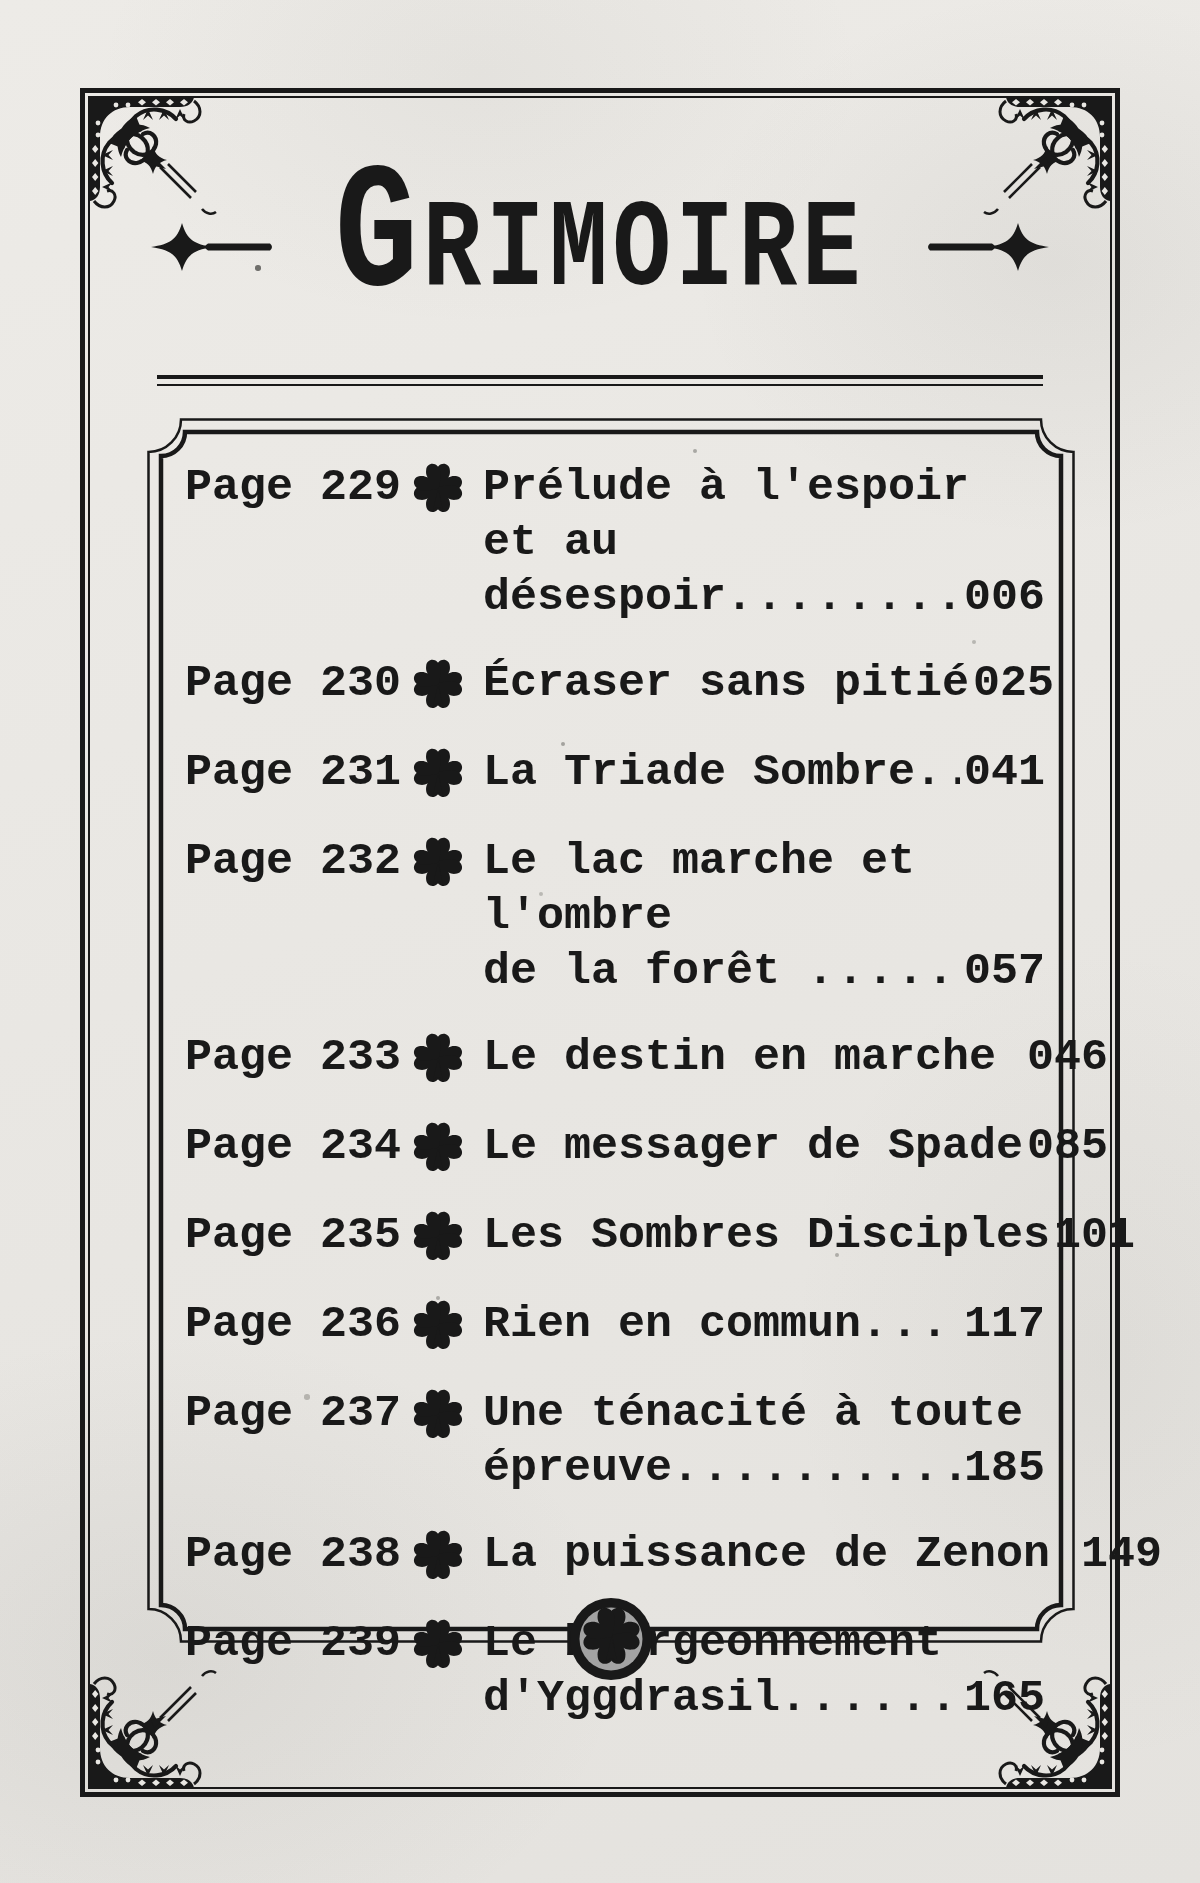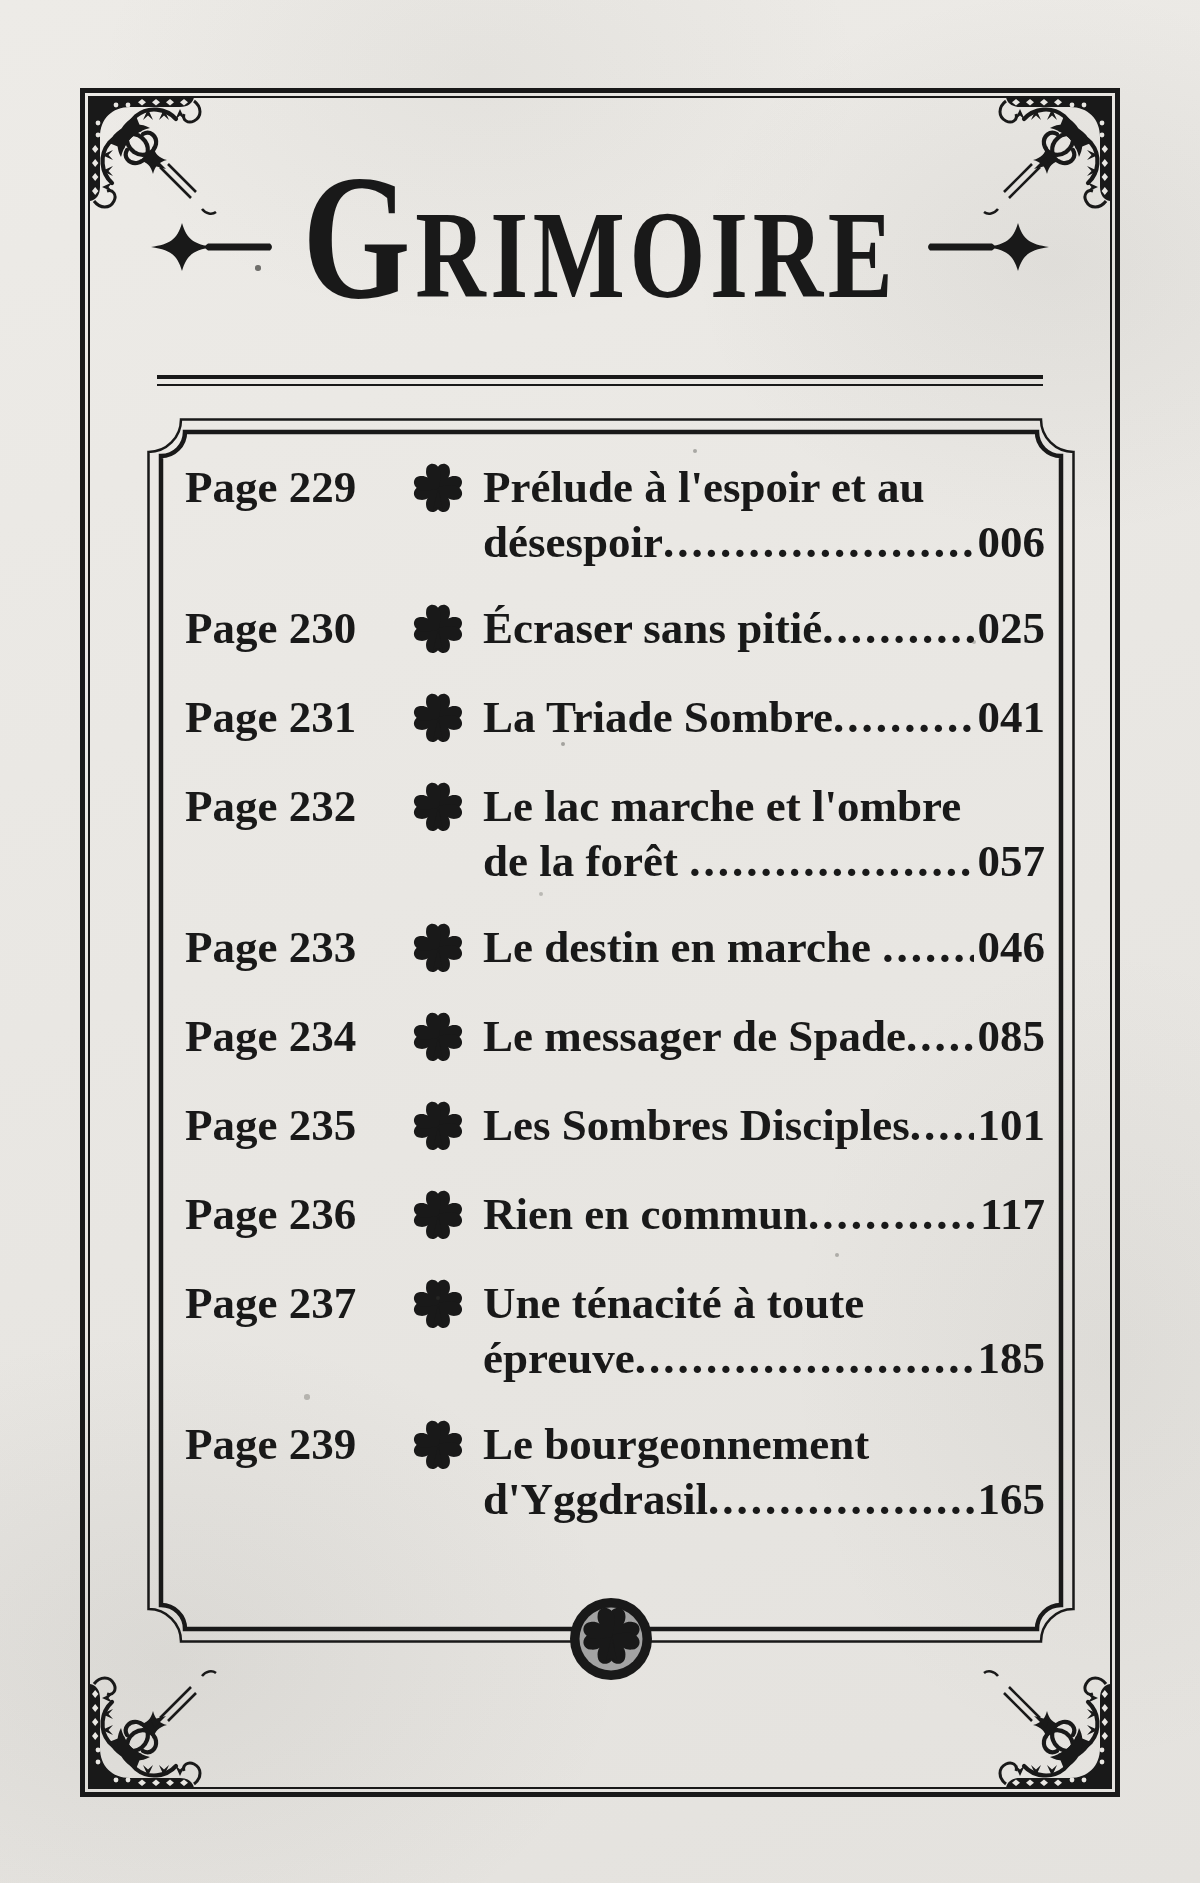"GRIMOIRE" .page { font-family: Liberation Serif, serif -> Liberation Mono, monospace }
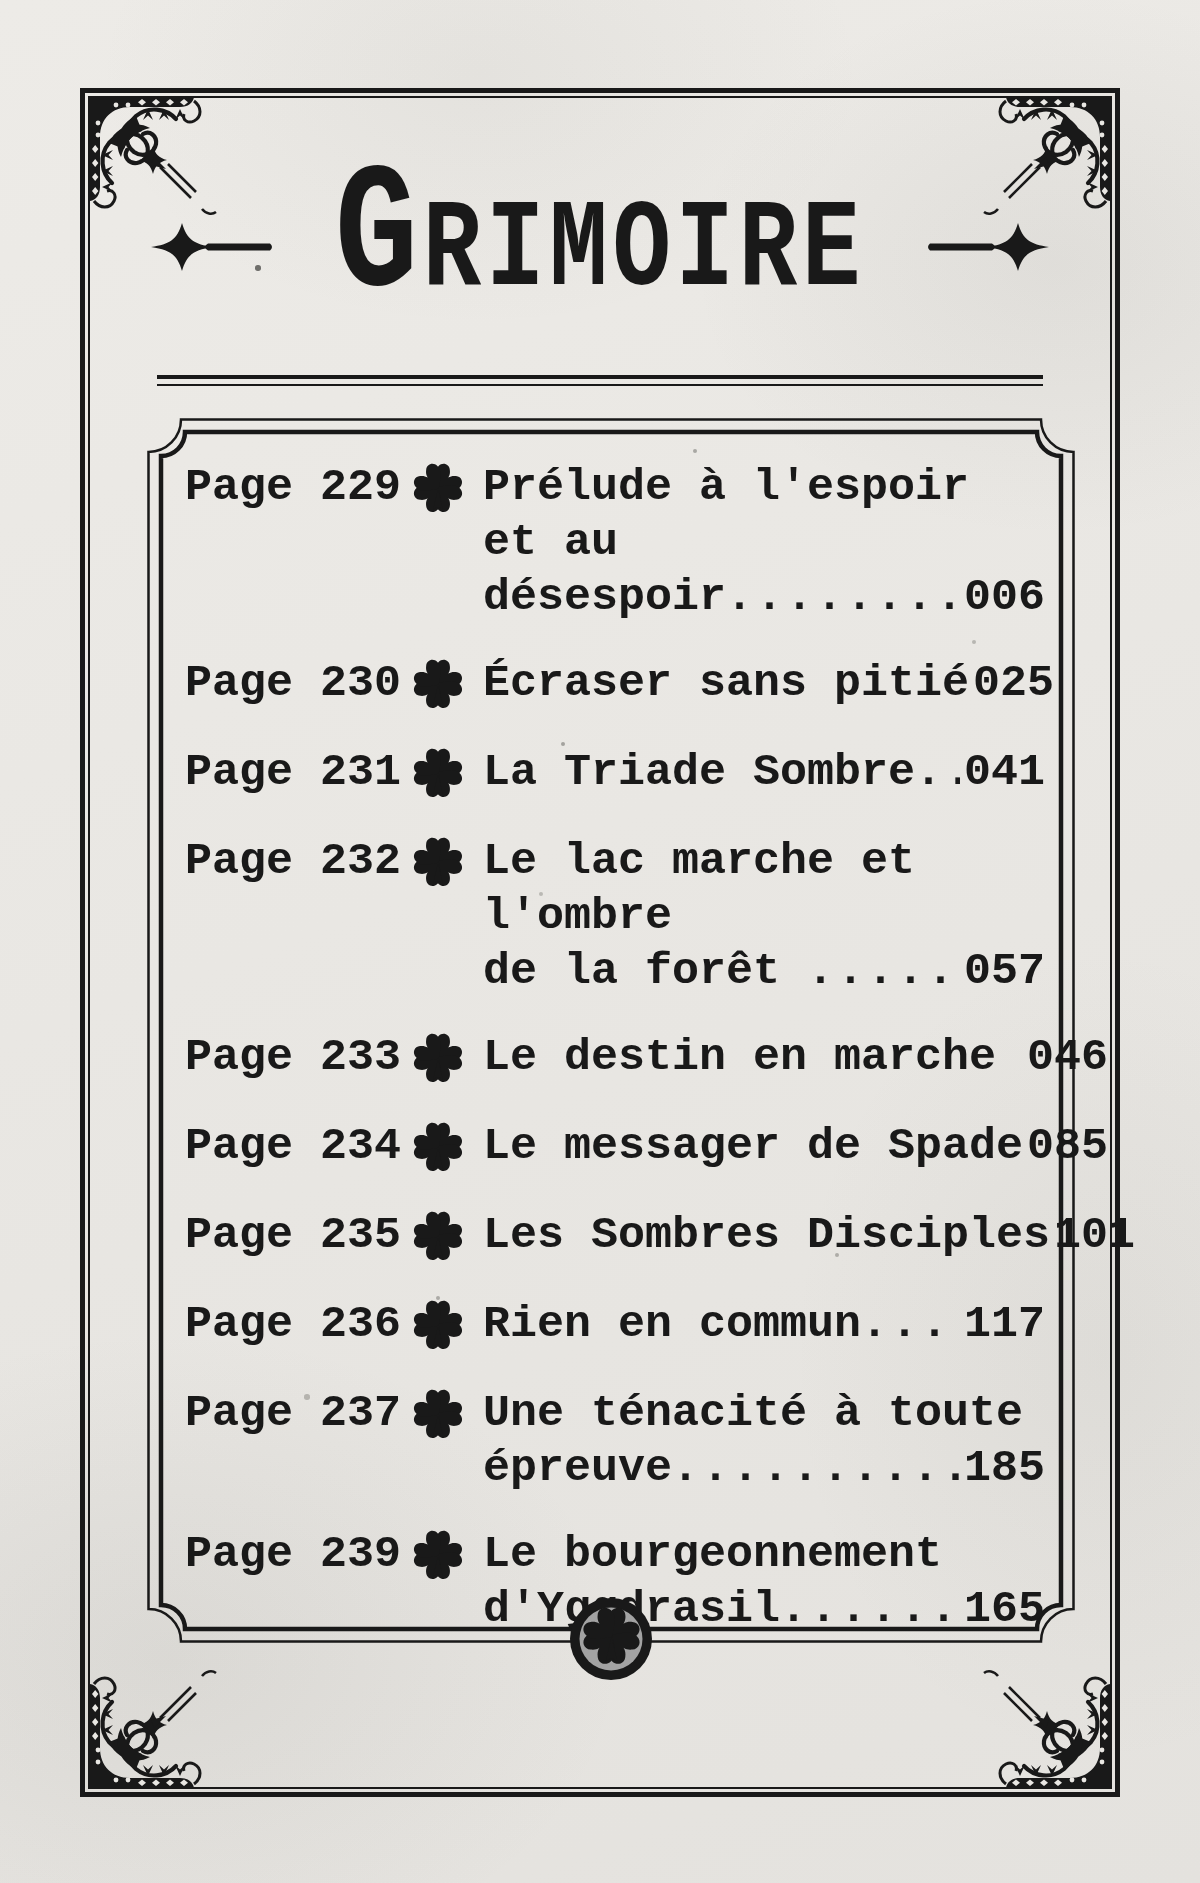"Page 238" div.entry { html: none -> <div> <span>Page 238</span> <svg> <use></use> </svg> <div> <div> <span>La puissance de Zenon&nbsp;</span> <span></span> <span>149</span> </div> </div> </div> }
